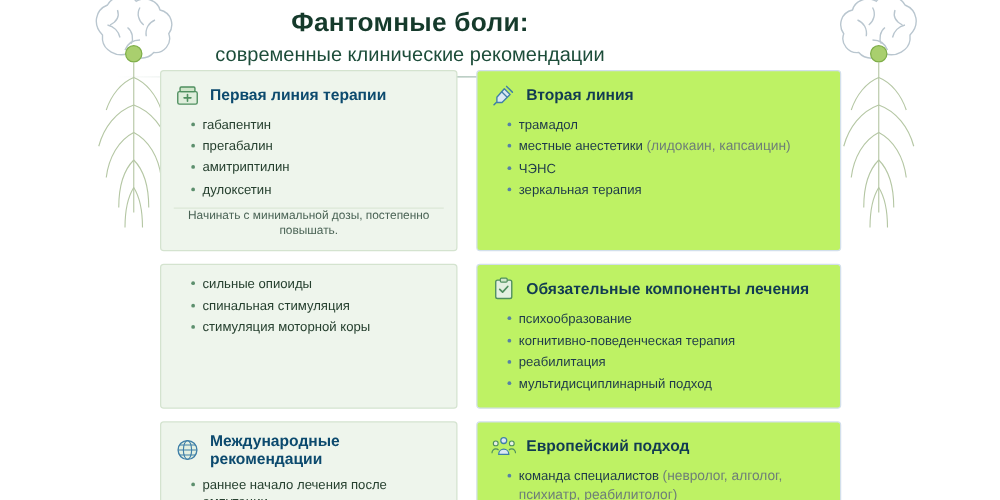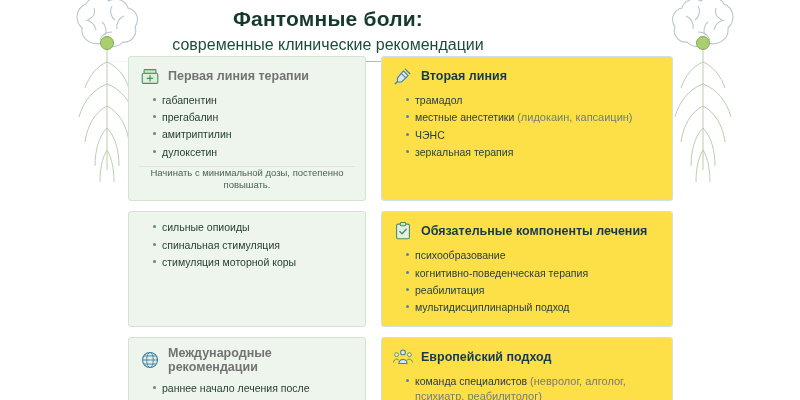"Первая линия терапии" .card-title { color: #737373 -> #0c4a6e }
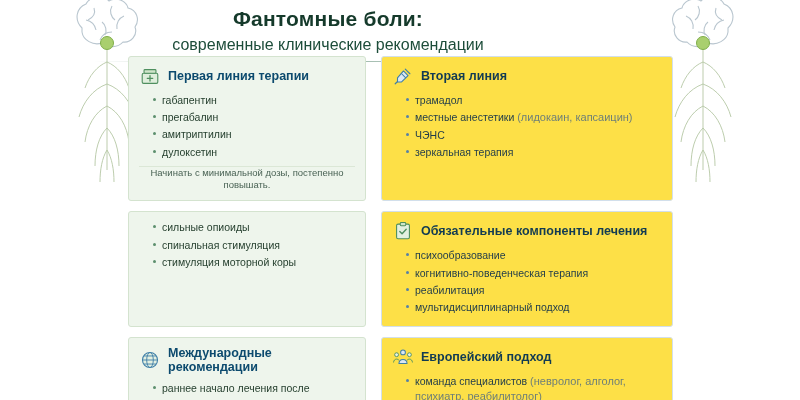"Вторая линия" .card.blue { background: #fde047 -> #bef264 }
